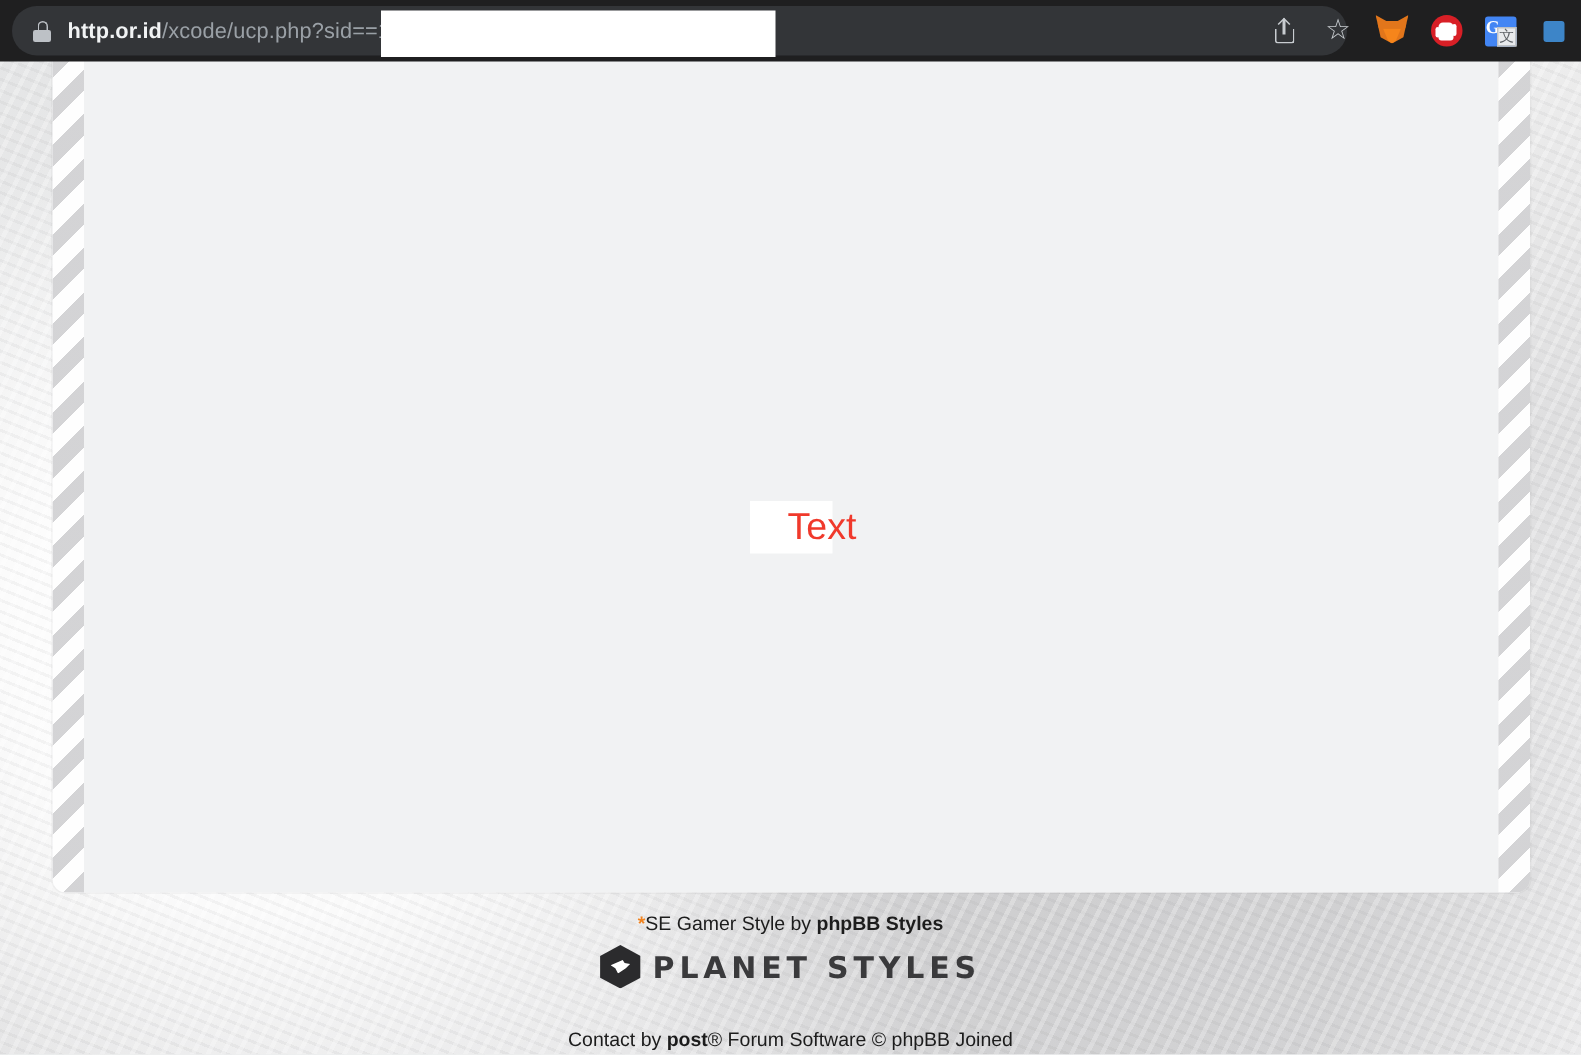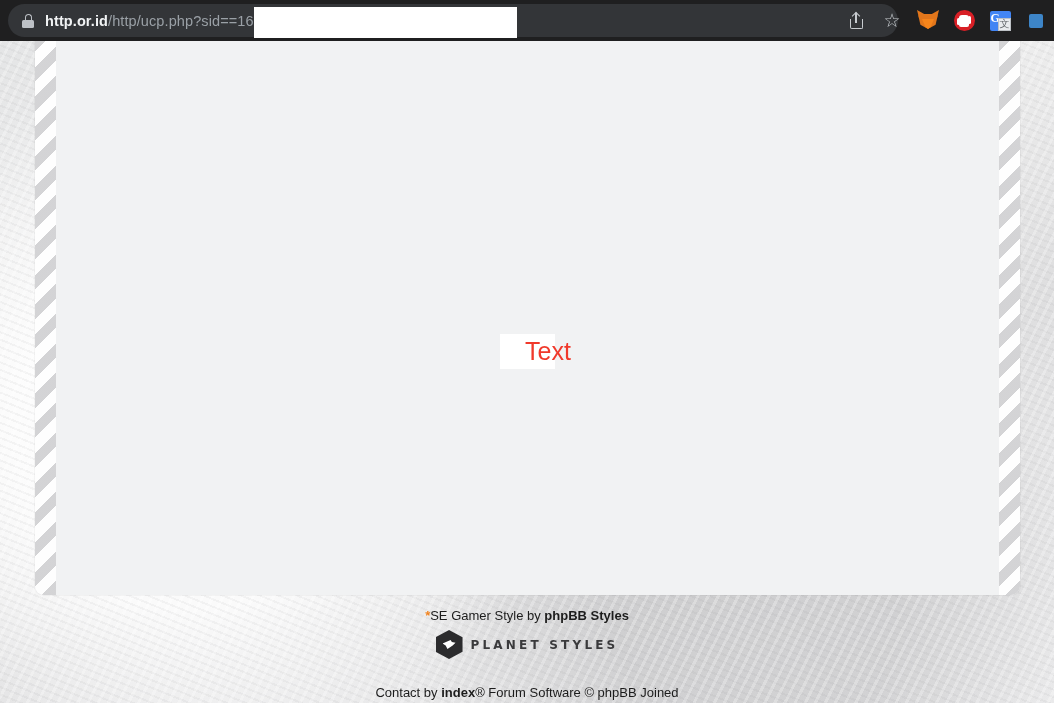"/http/ucp.php?sid=" span { text: /http/ucp.php -> /xcode/ucp.php }
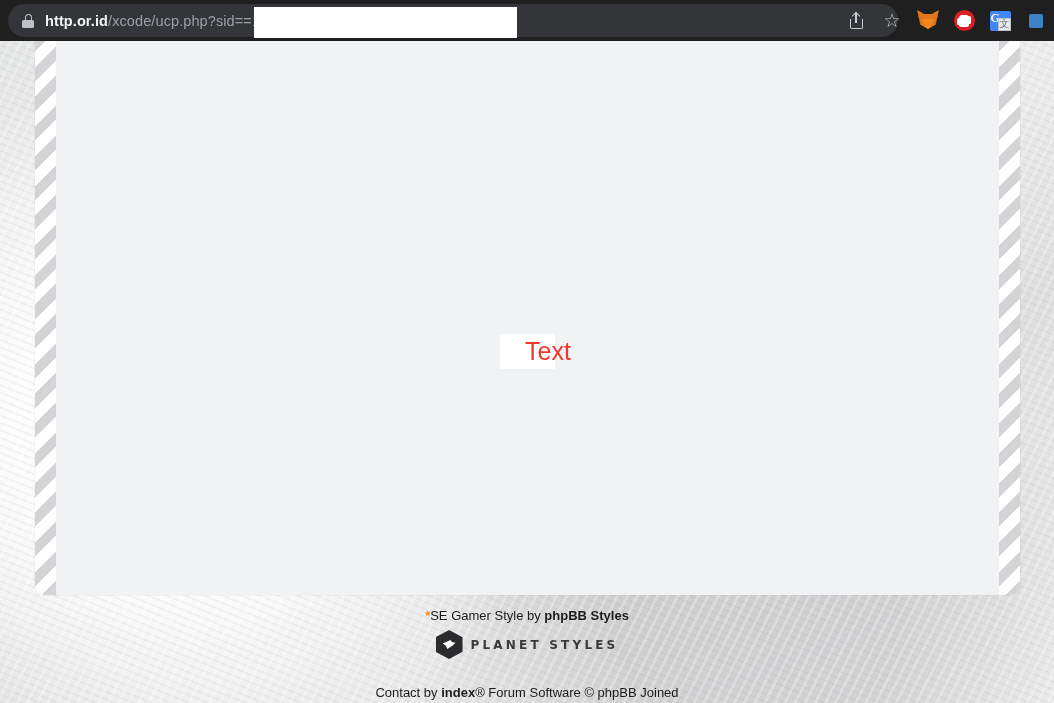"PLANET STYLES" .planettxt { font-size: 12px -> 20px }
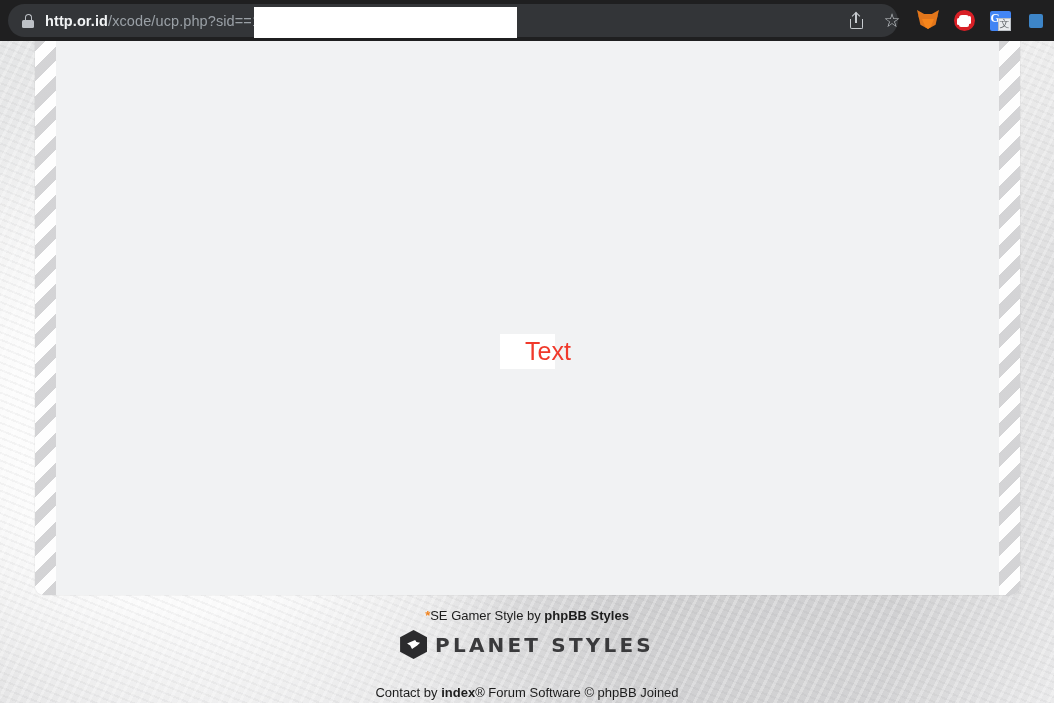"index" b { text: index -> post }
